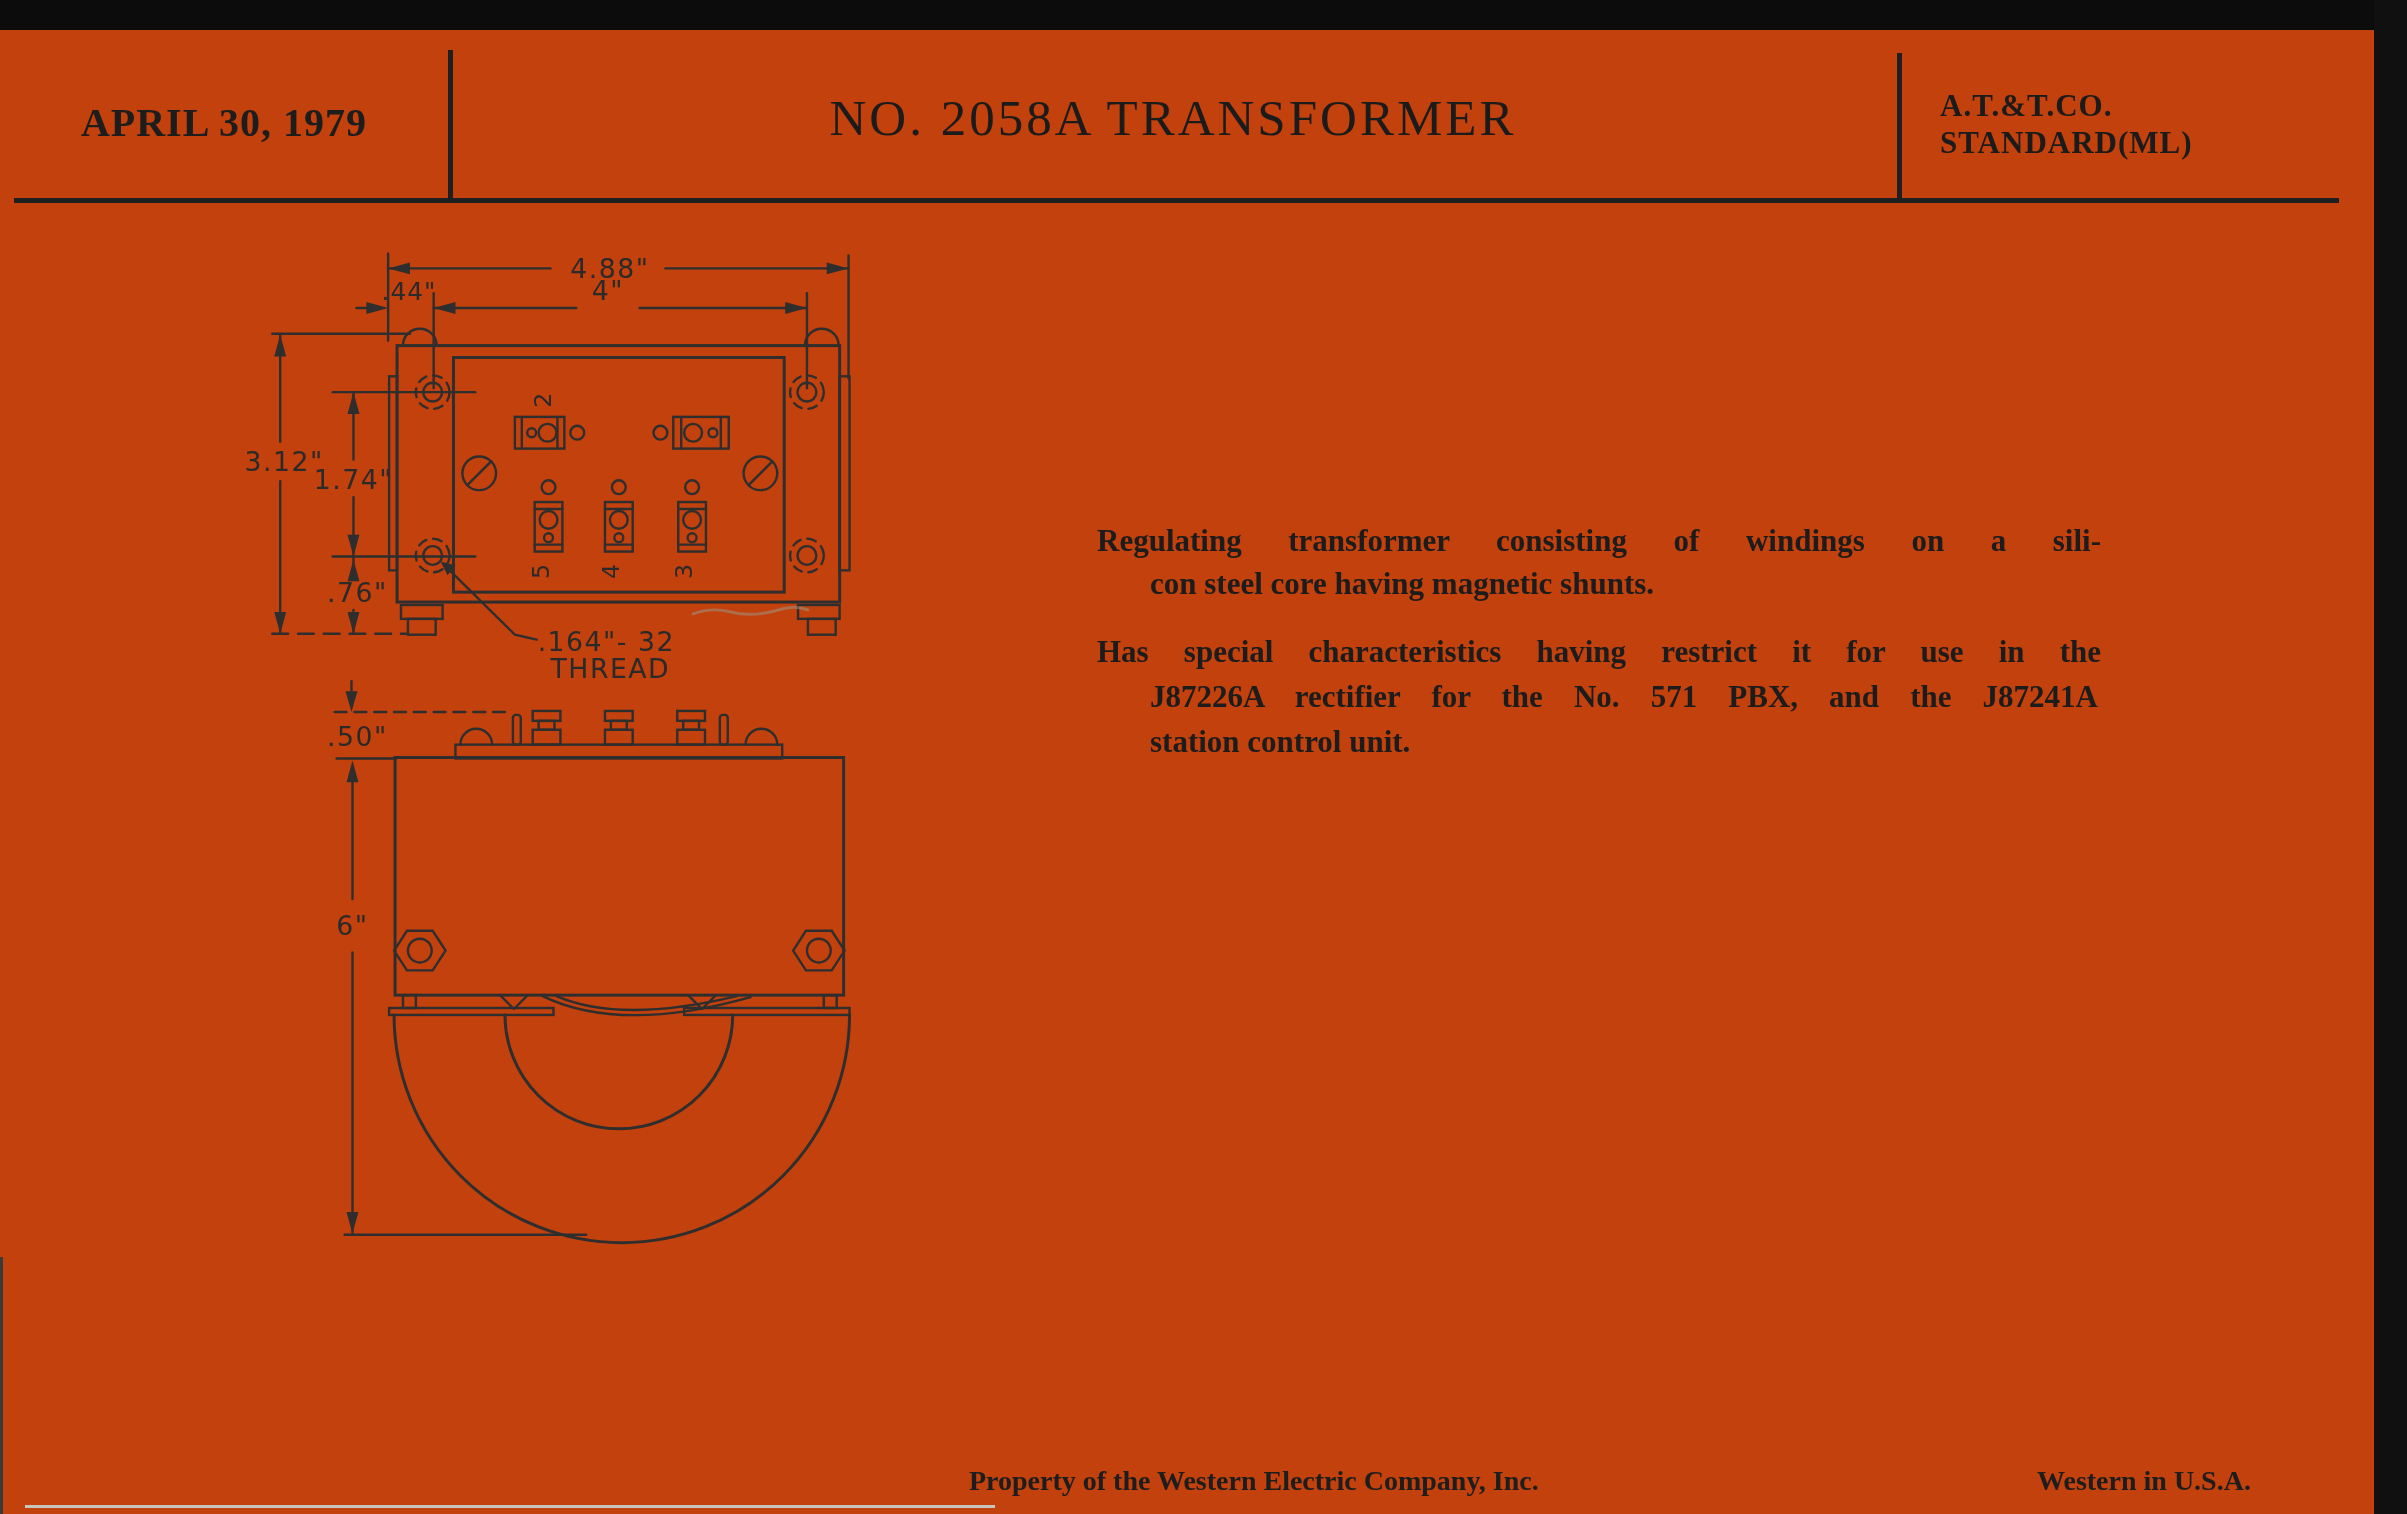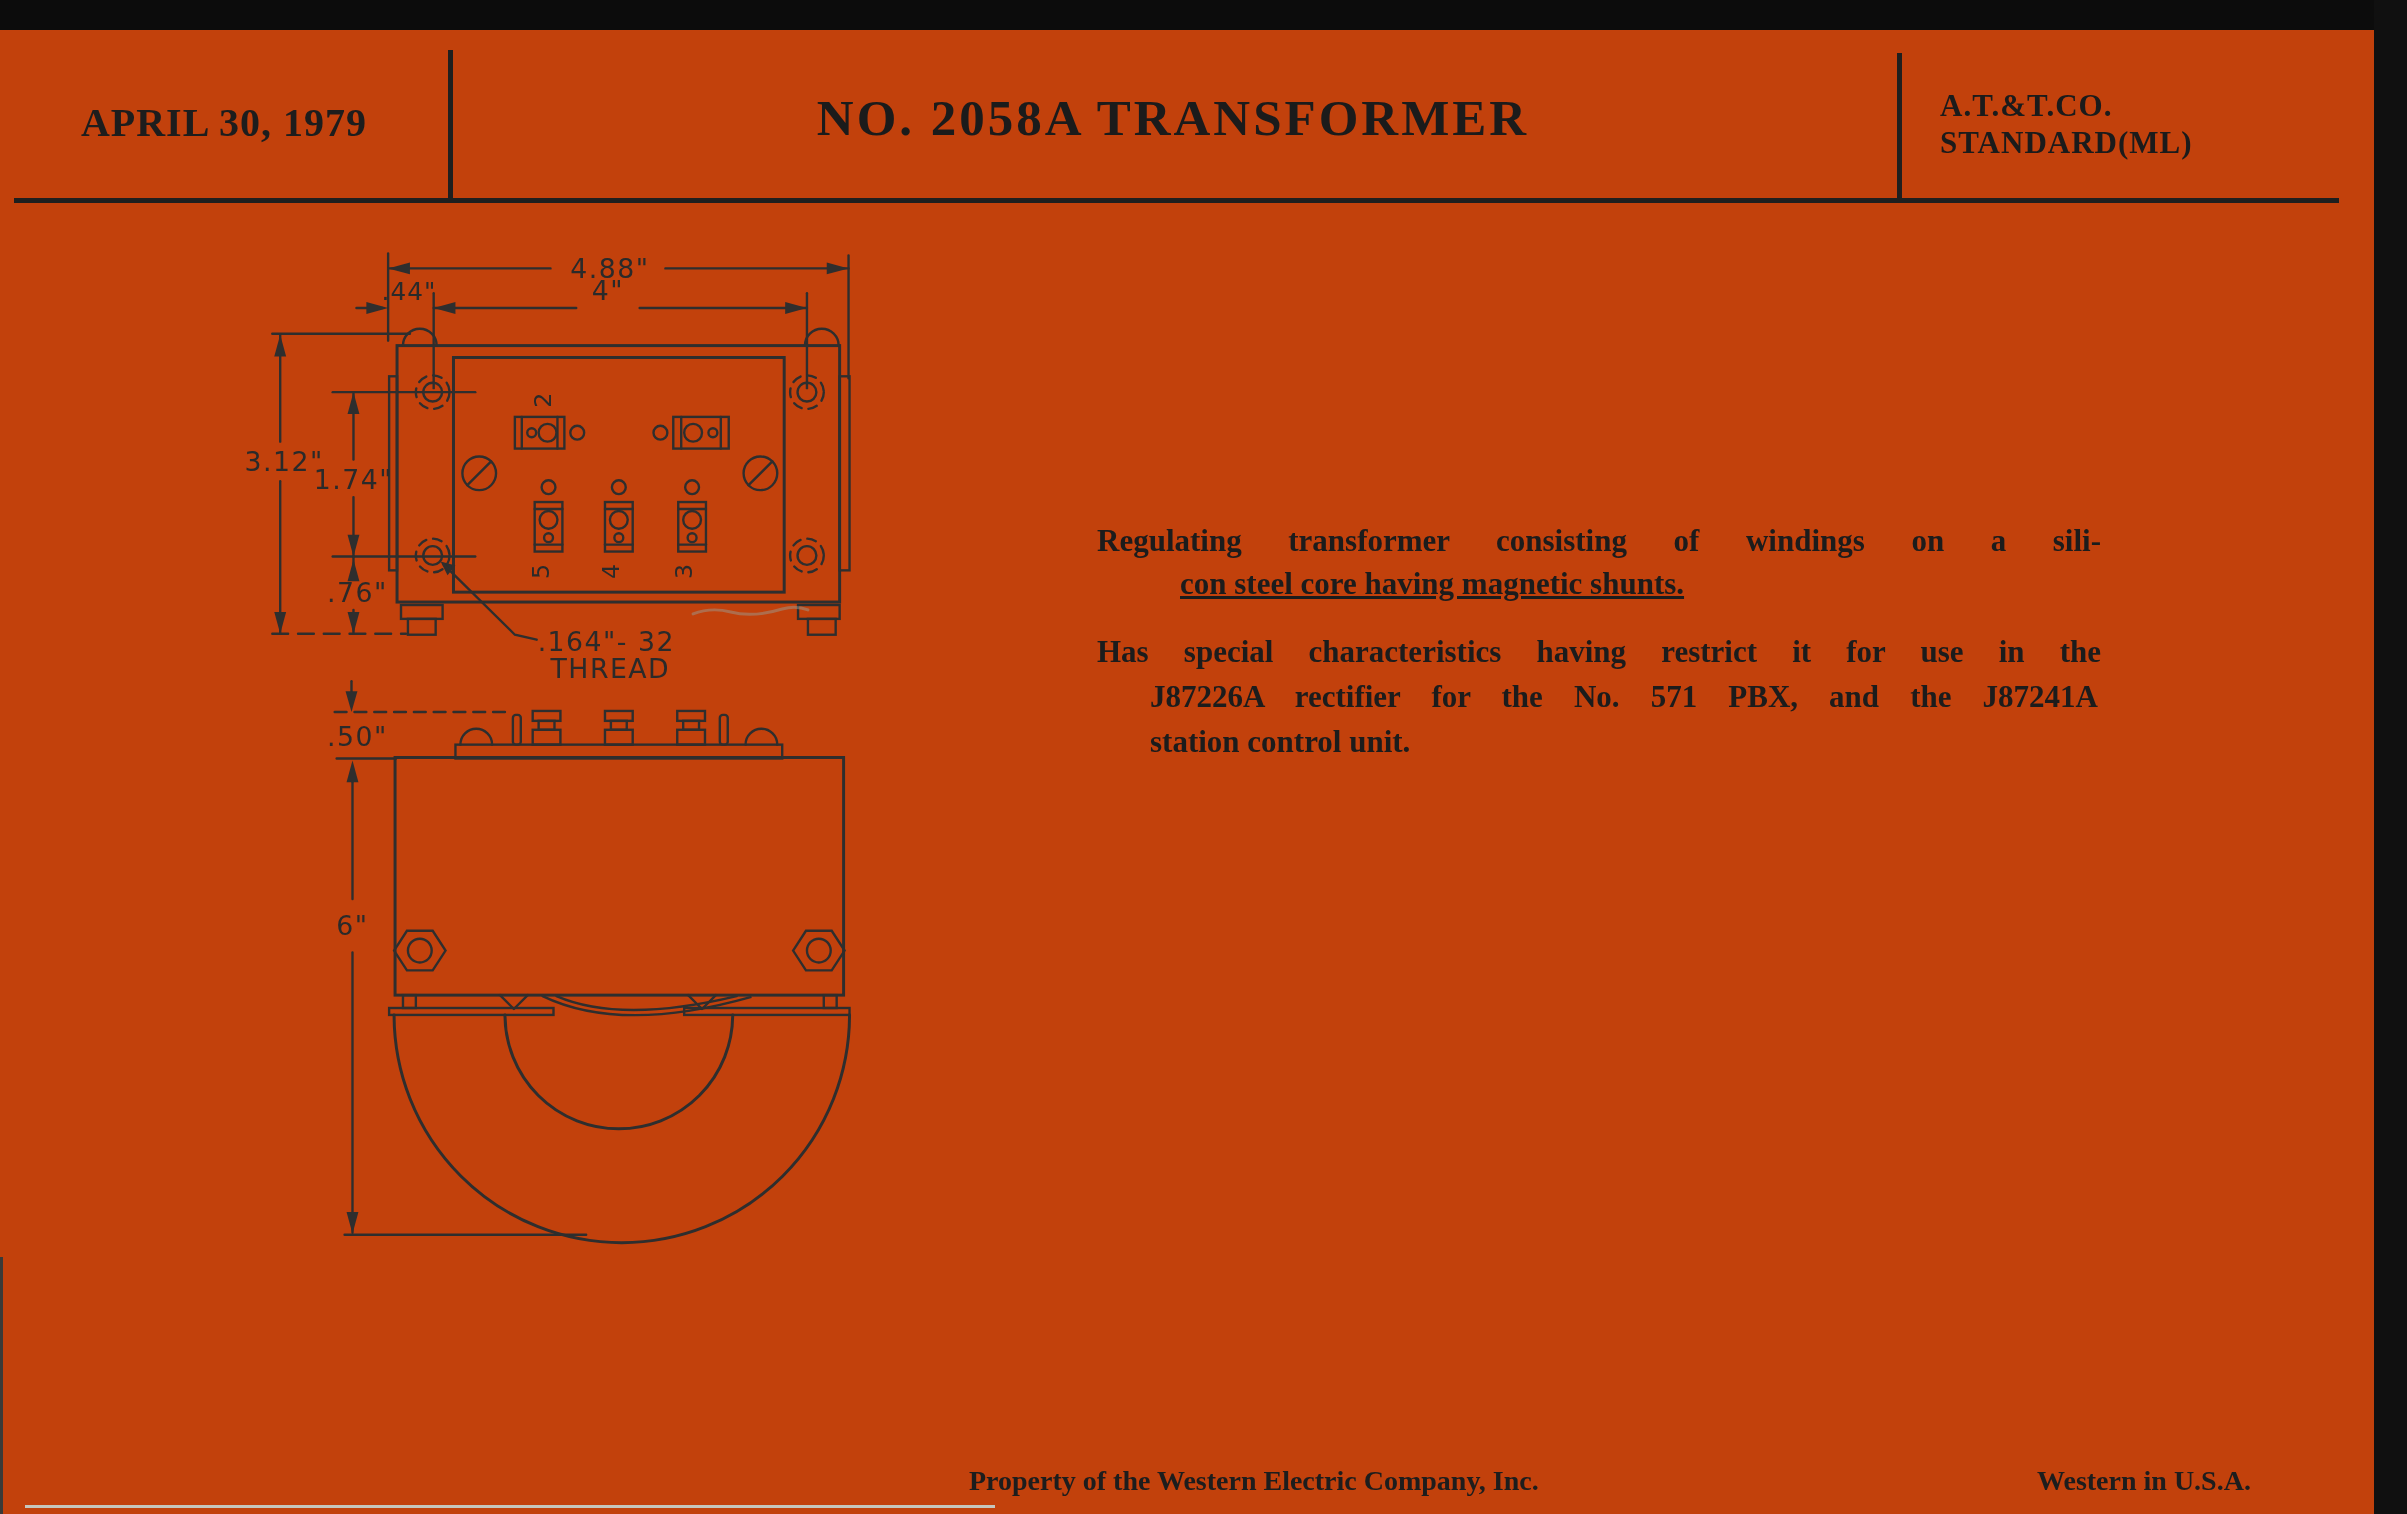"NO. 2058A TRANSFORMER" .hdr-title { font-weight: 700 -> 400 }
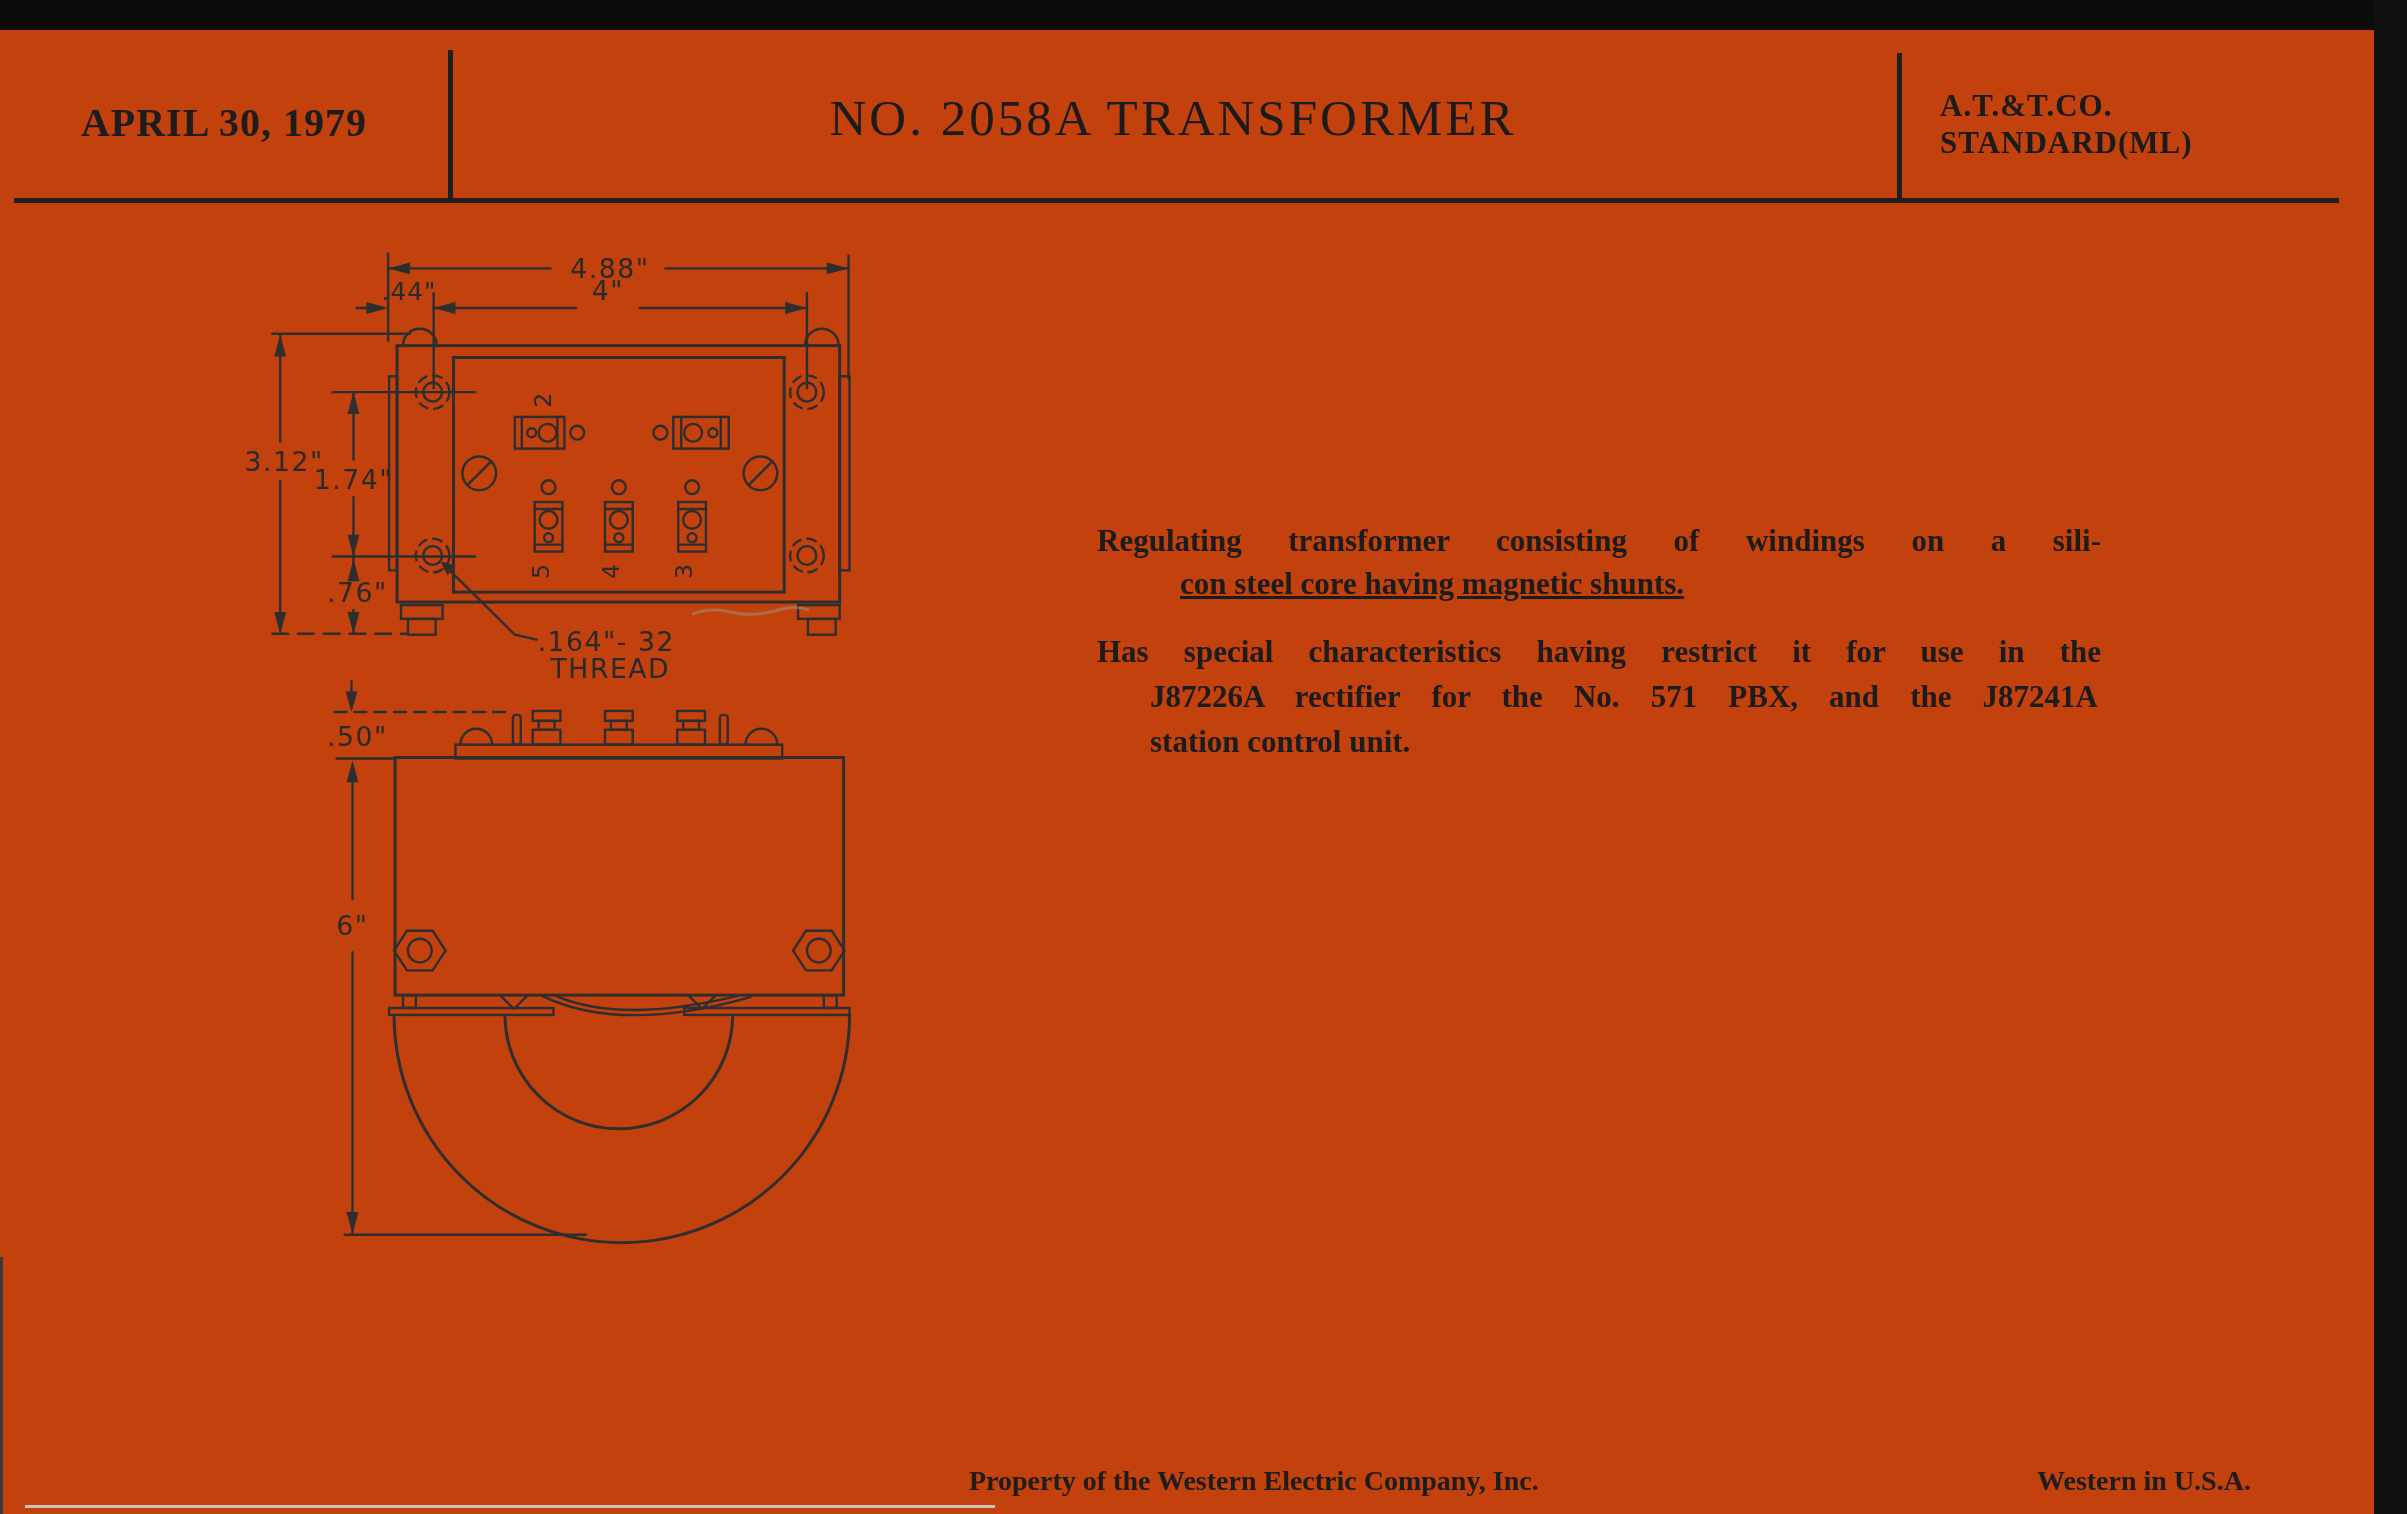"con steel core having magnetic" div.bodyline { left: 1180px -> 1150px; text-decoration: underline -> none }
